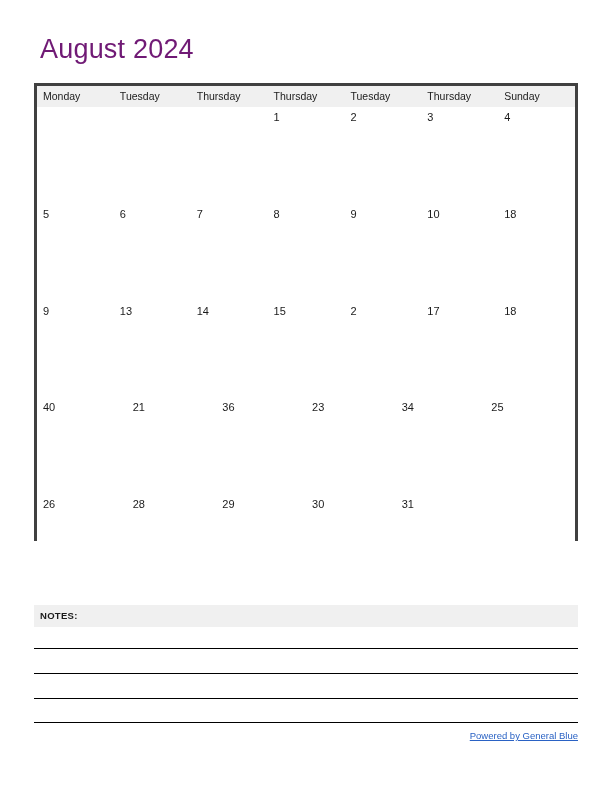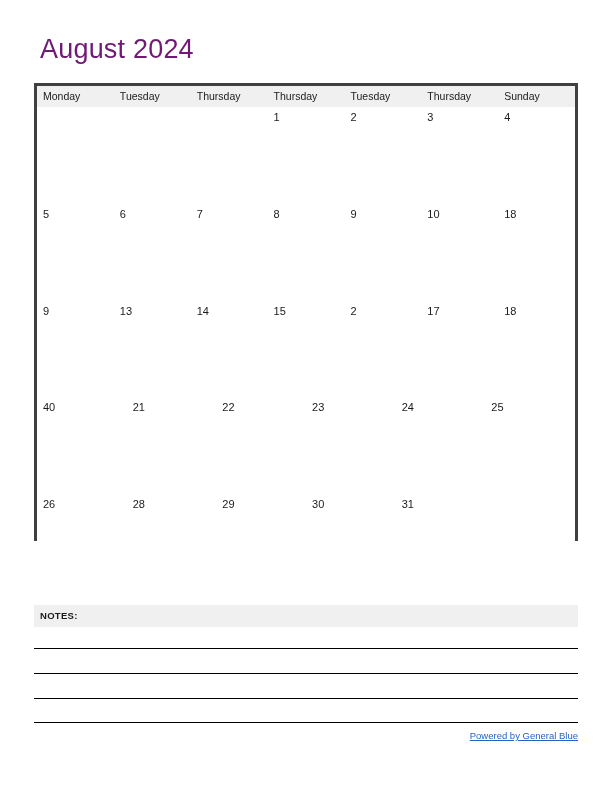"22" span.day-number { text: 22 -> 36 }
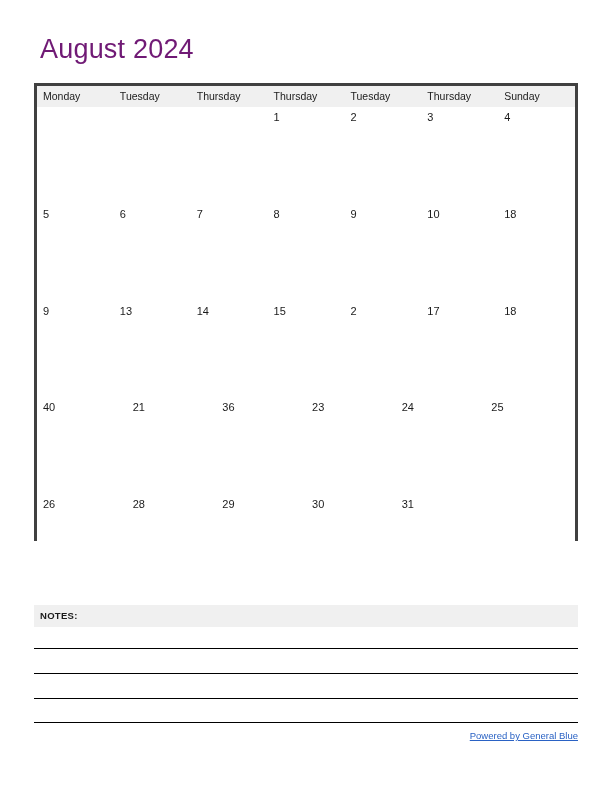"24" span.day-number { text: 24 -> 34 }
